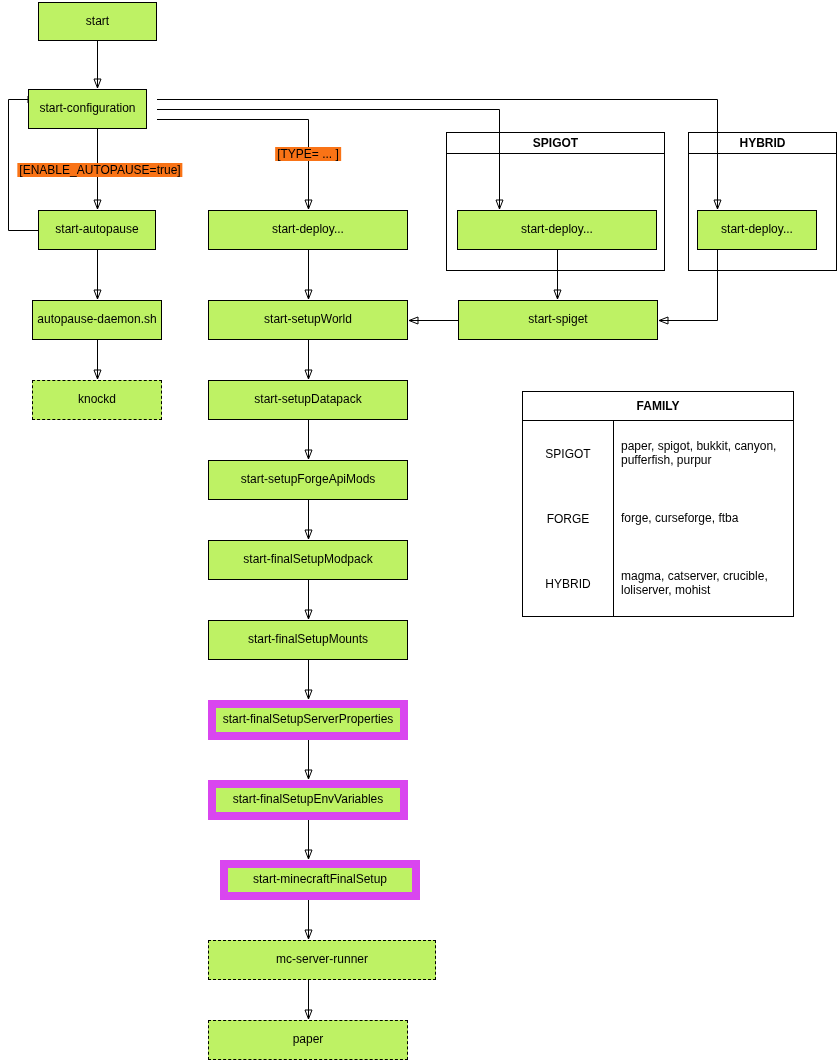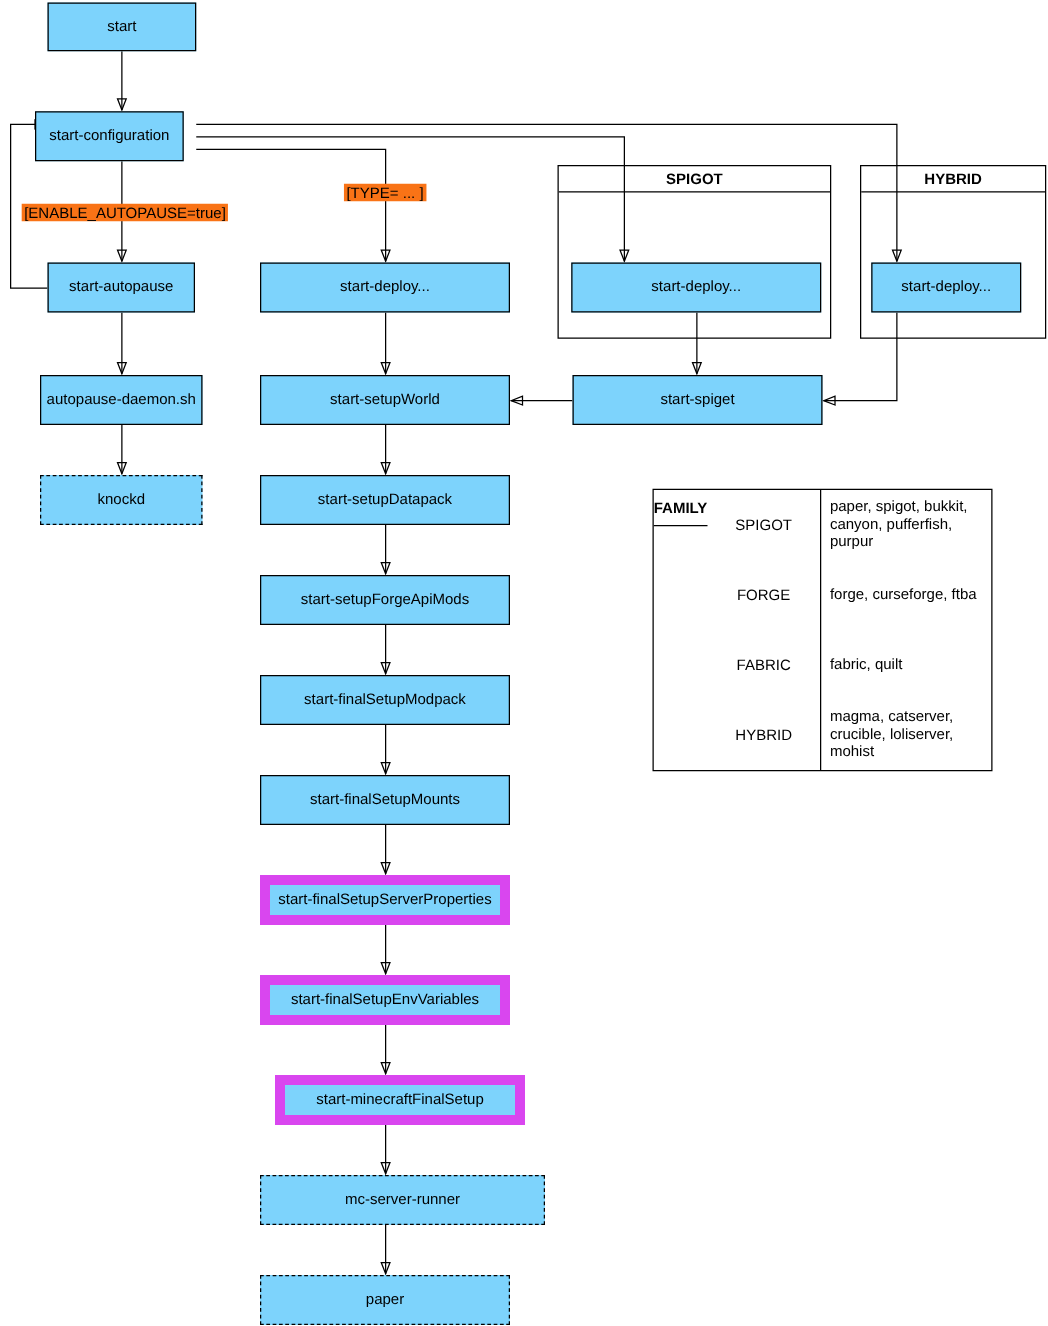"start" .node { background: #7dd3fc -> #bef264 }
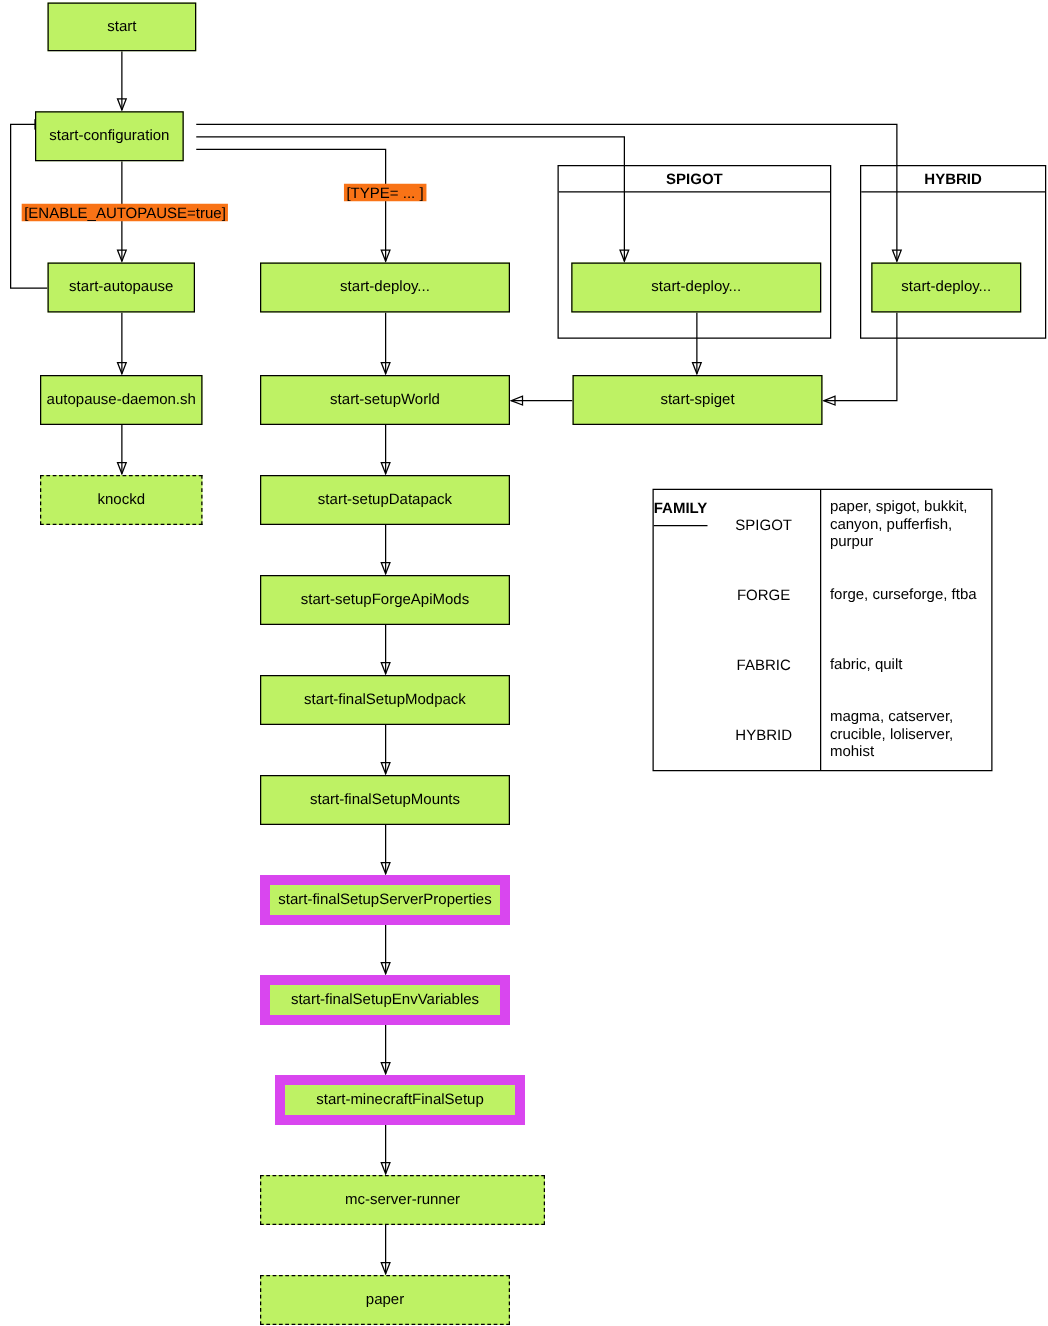"FAMILY" .family-table { flex-direction: row -> column }
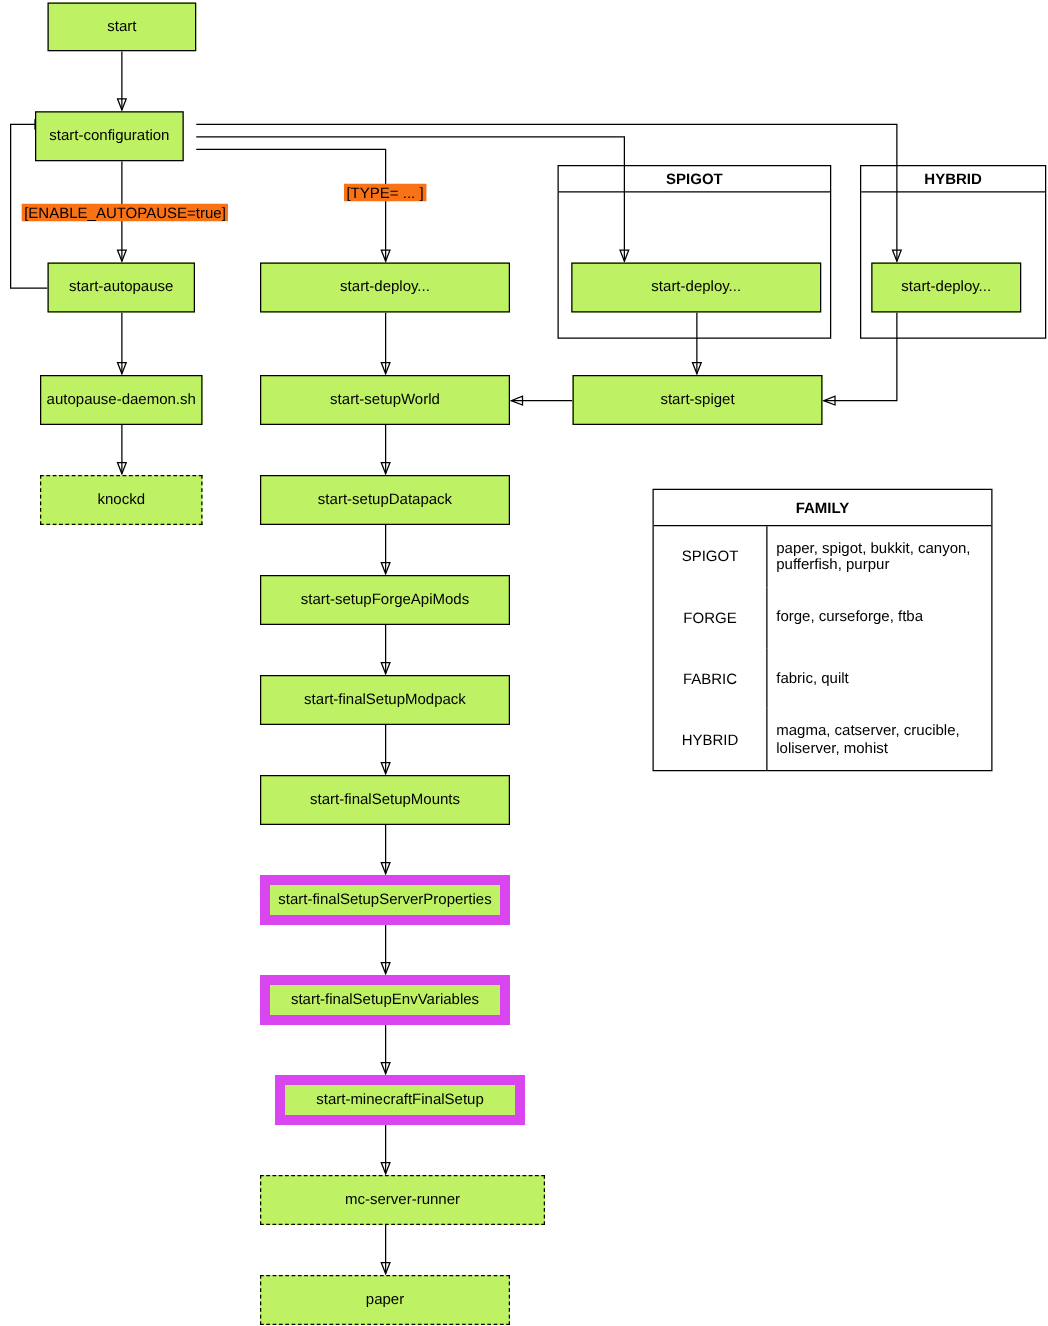"FABRIC" div.family-row { html: <div> <div>FABRIC</div> <div>fabric, quilt</div> </div> -> none }
